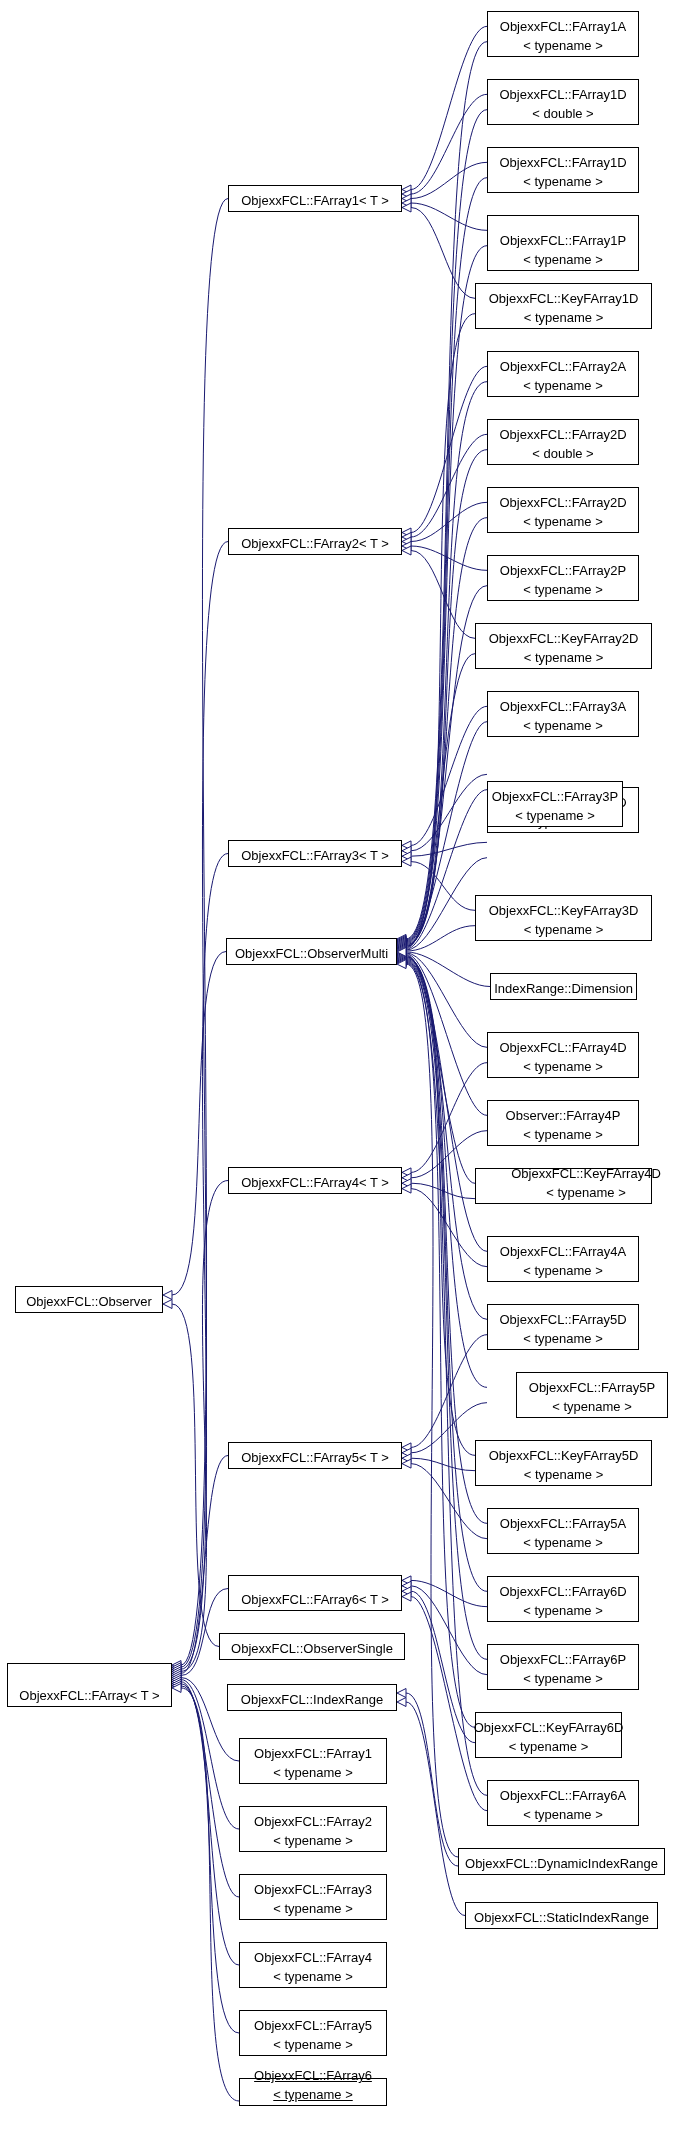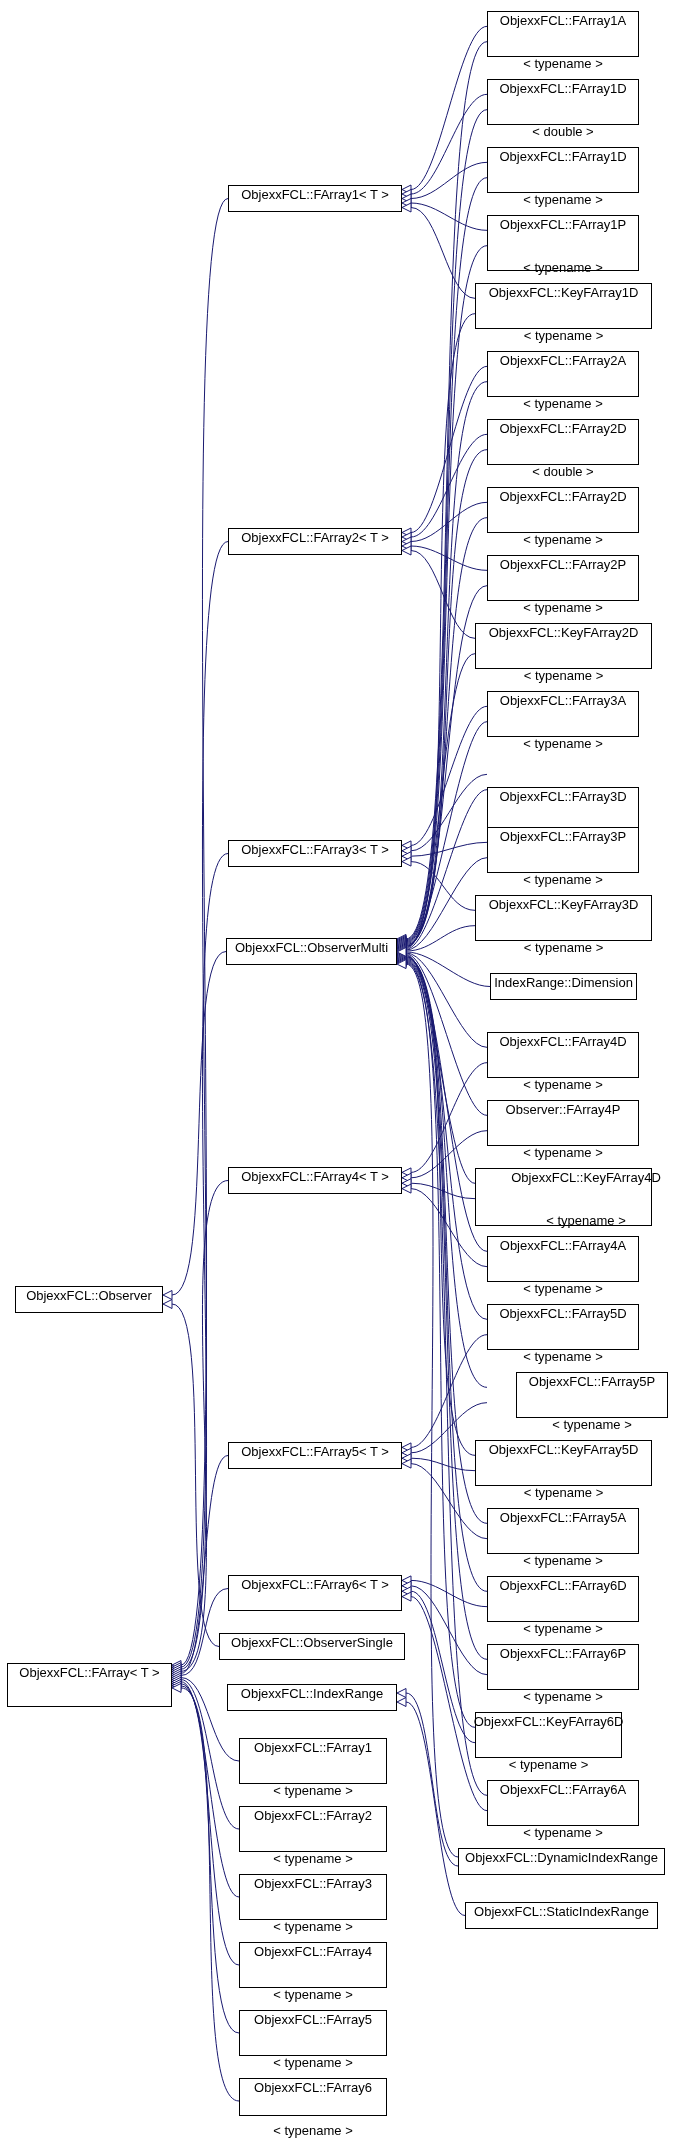"ObjexxFCL::FArray1A" .node { gap: 24px -> none; justify-content: space-between -> flex-end }
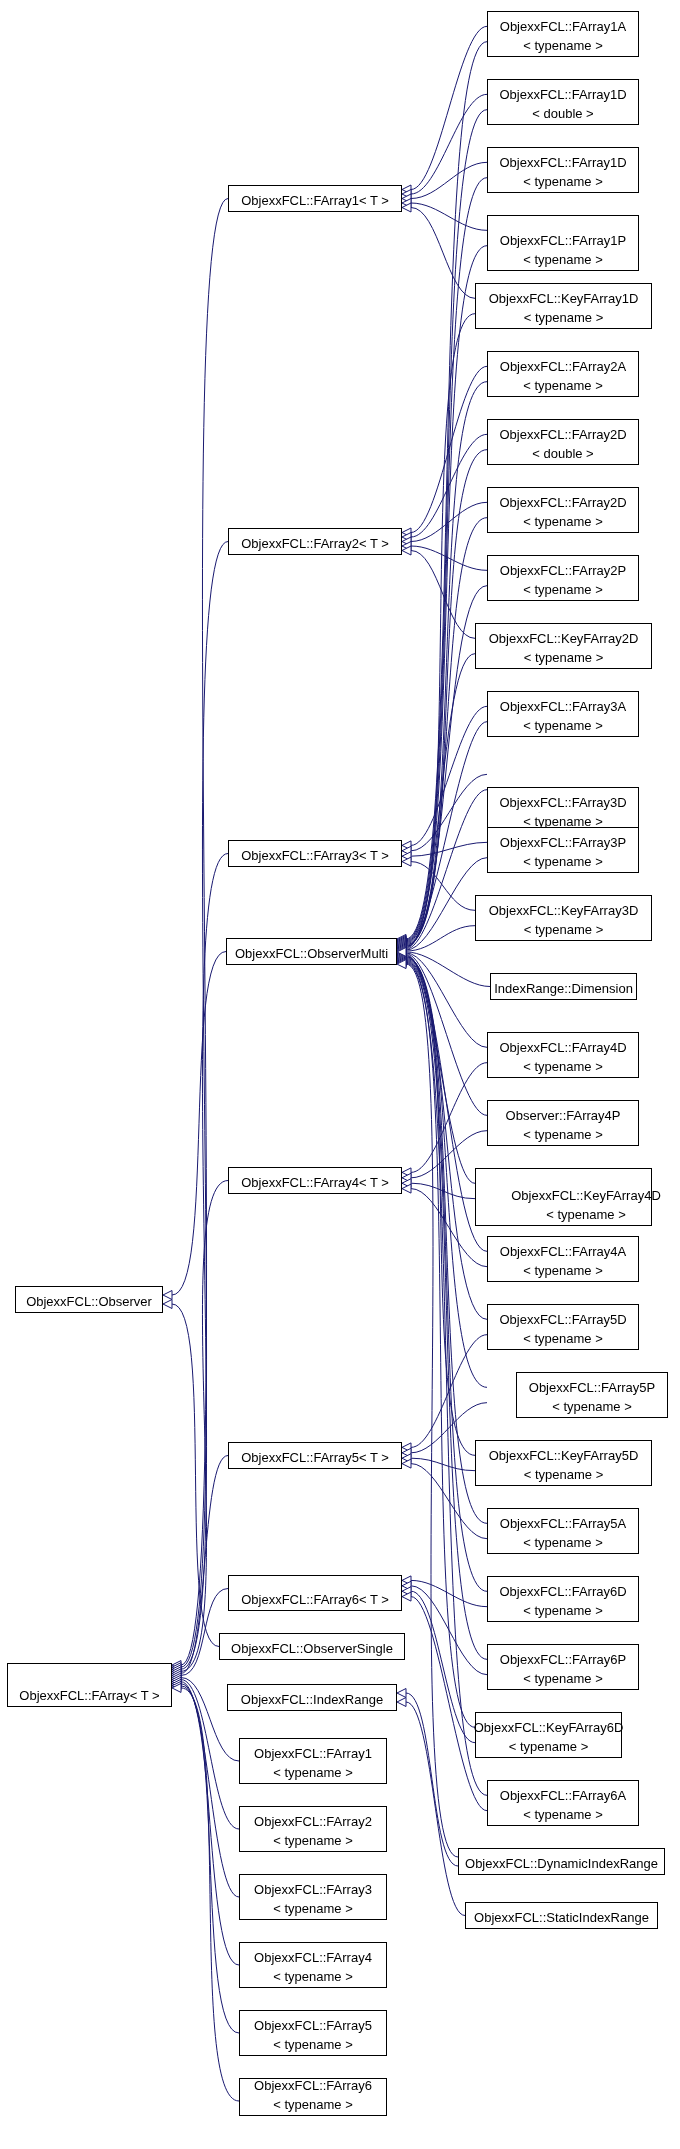"ObjexxFCL::FArray3P" div.node { top: 827px -> 781px; width: 152px -> 136px }
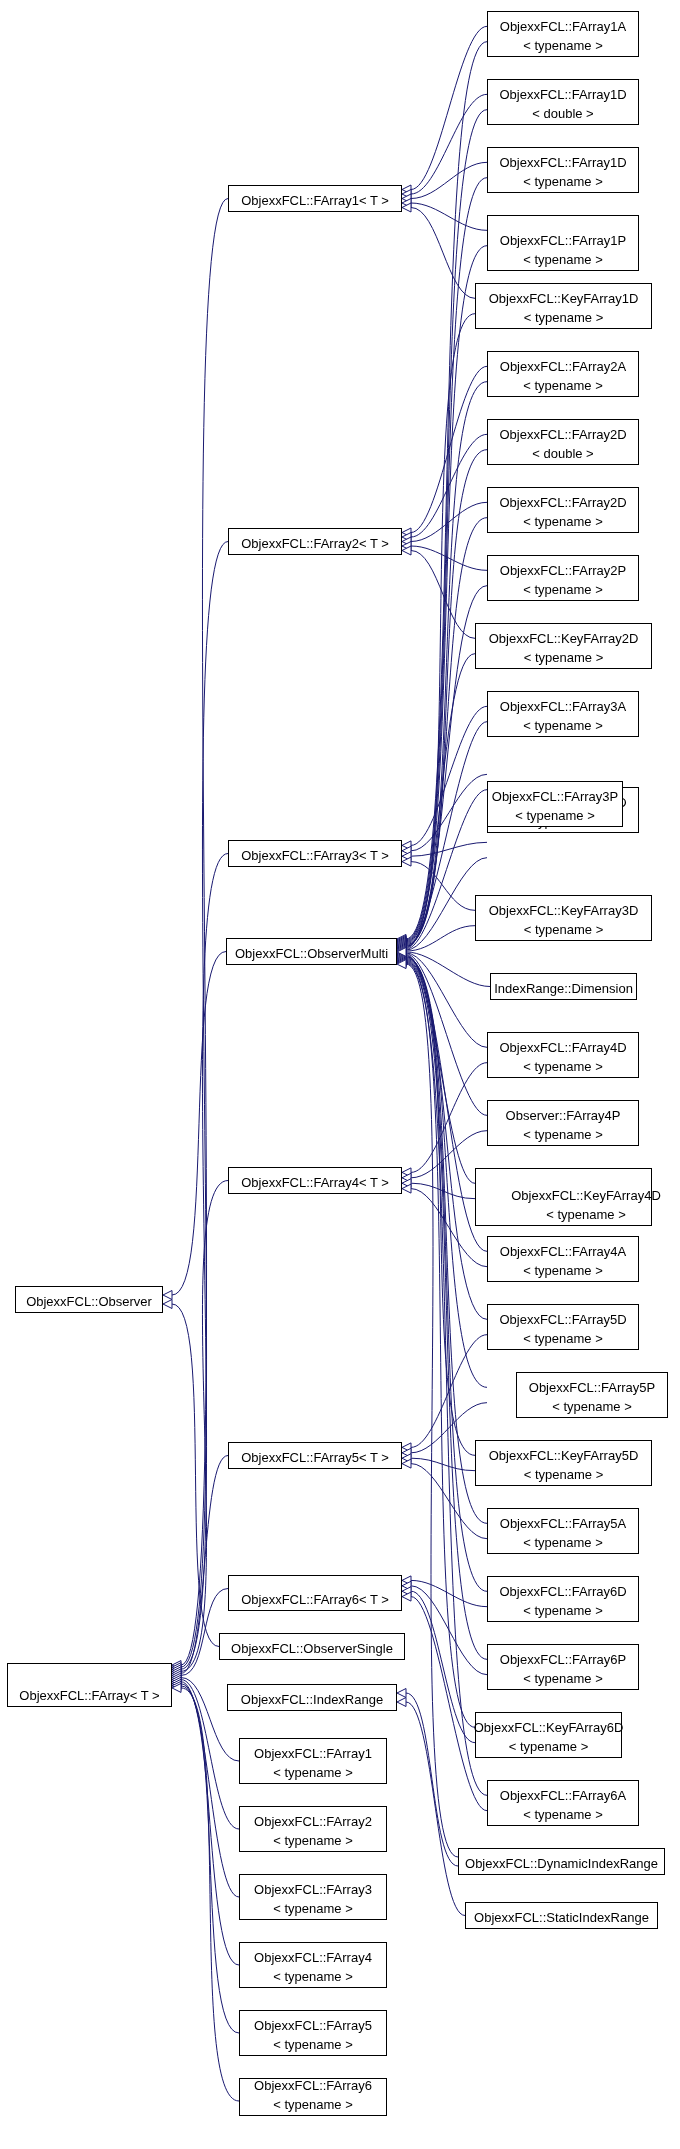"ObjexxFCL::KeyFArray4D" div.node { height: 58px -> 36px }
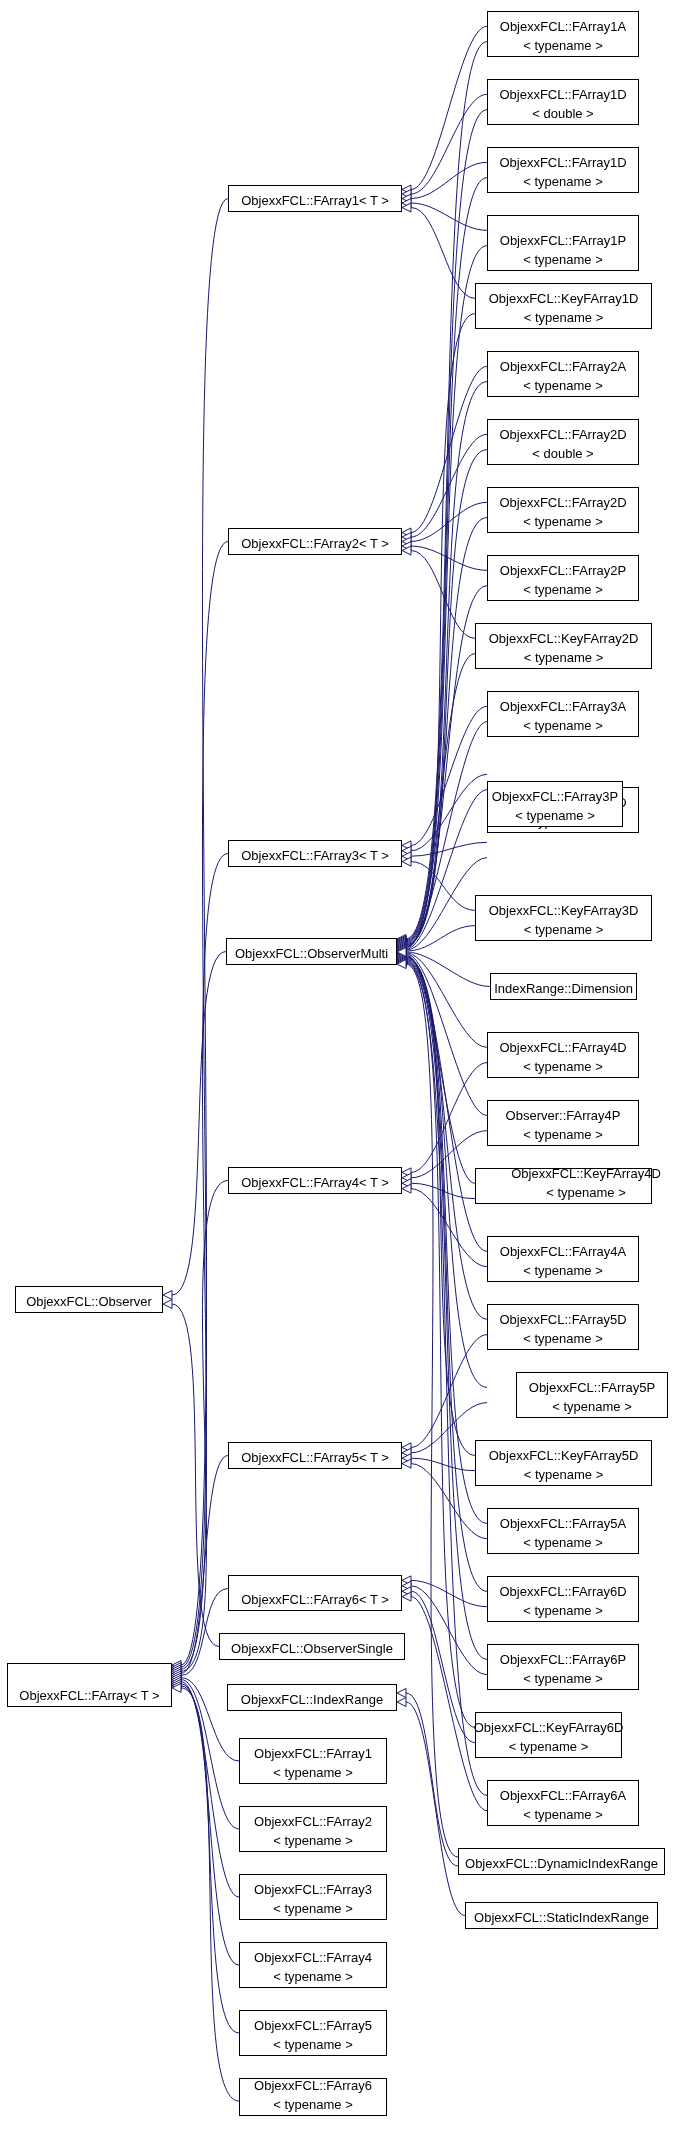"ObjexxFCL::FArray6" div.node { height: 38px -> 28px; text-decoration: none -> underline }
